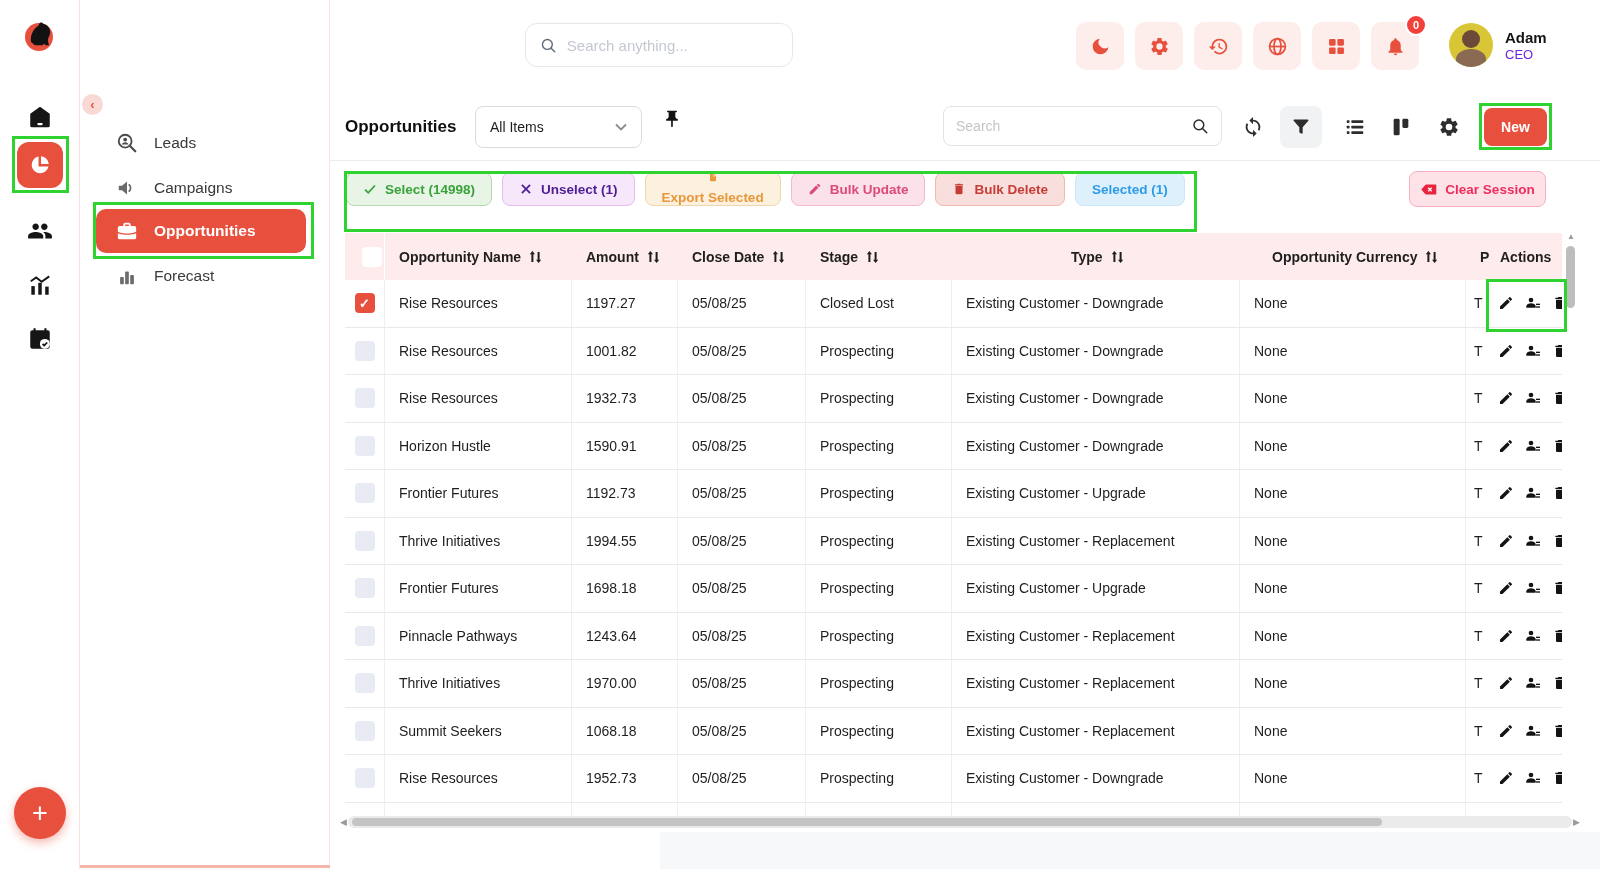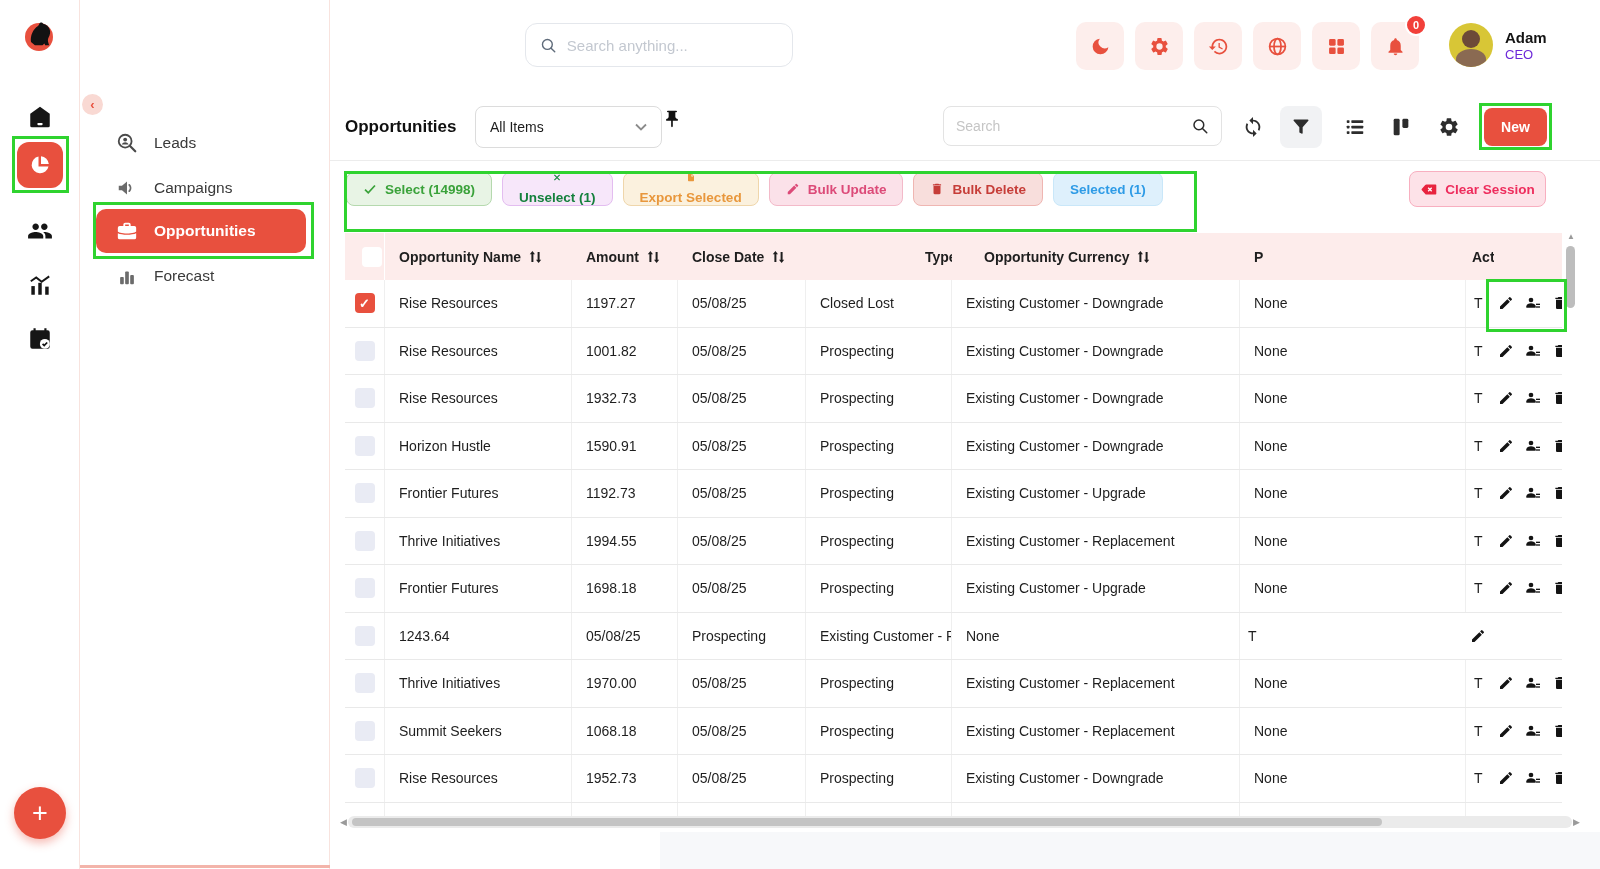"All Items" .view-filter { width: 187px -> 167px }
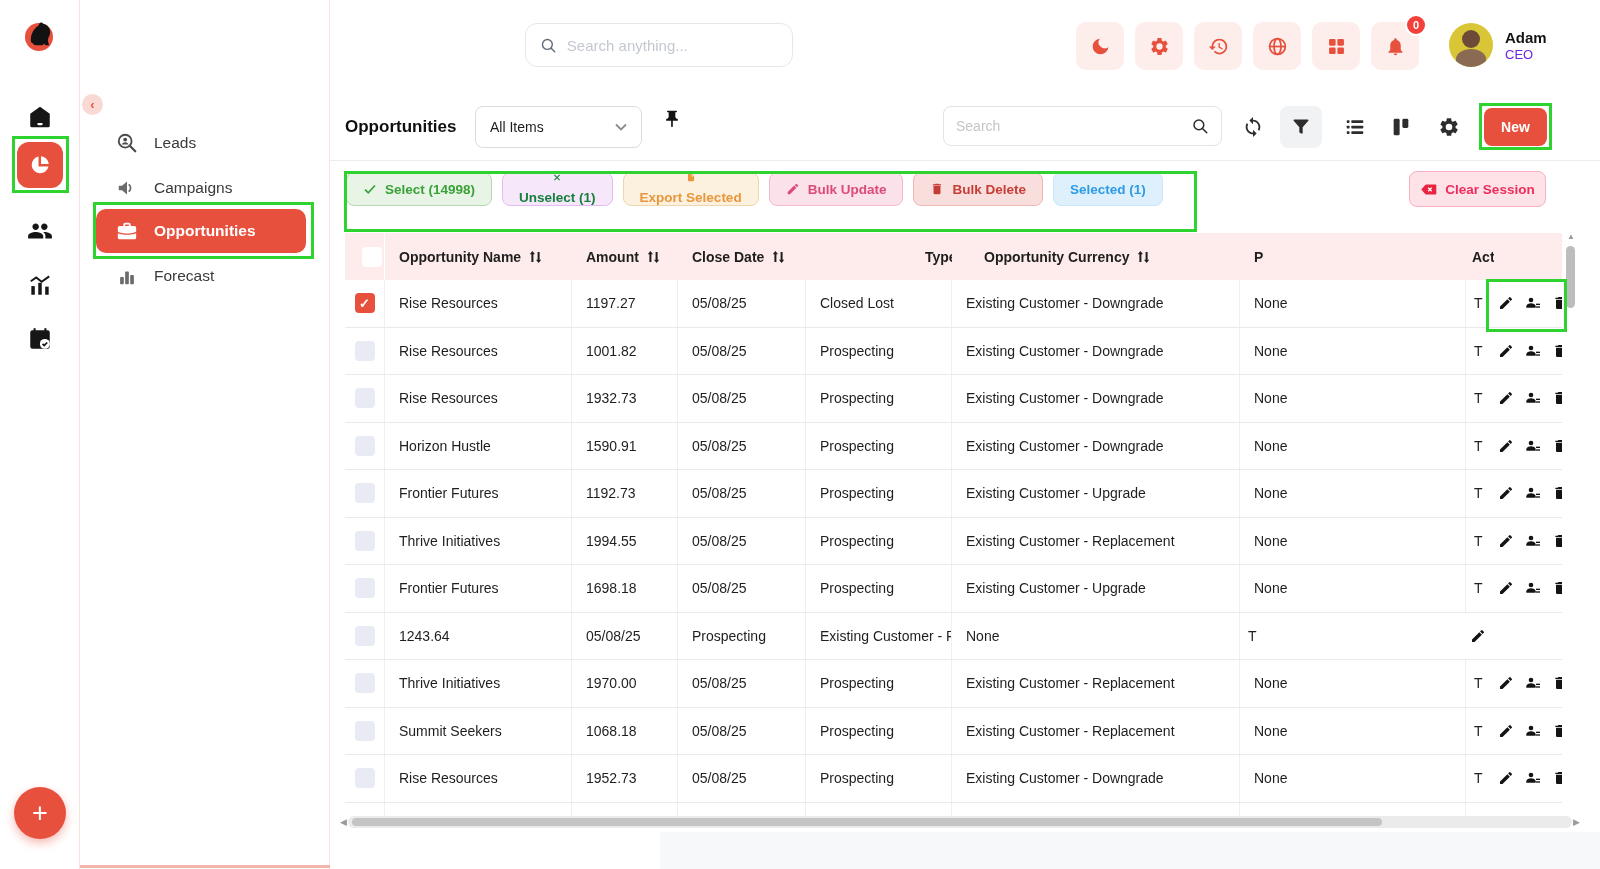"Unselect (1)" .p-unselect { color: #15803d -> #4c1d95; flex-direction: column -> none }
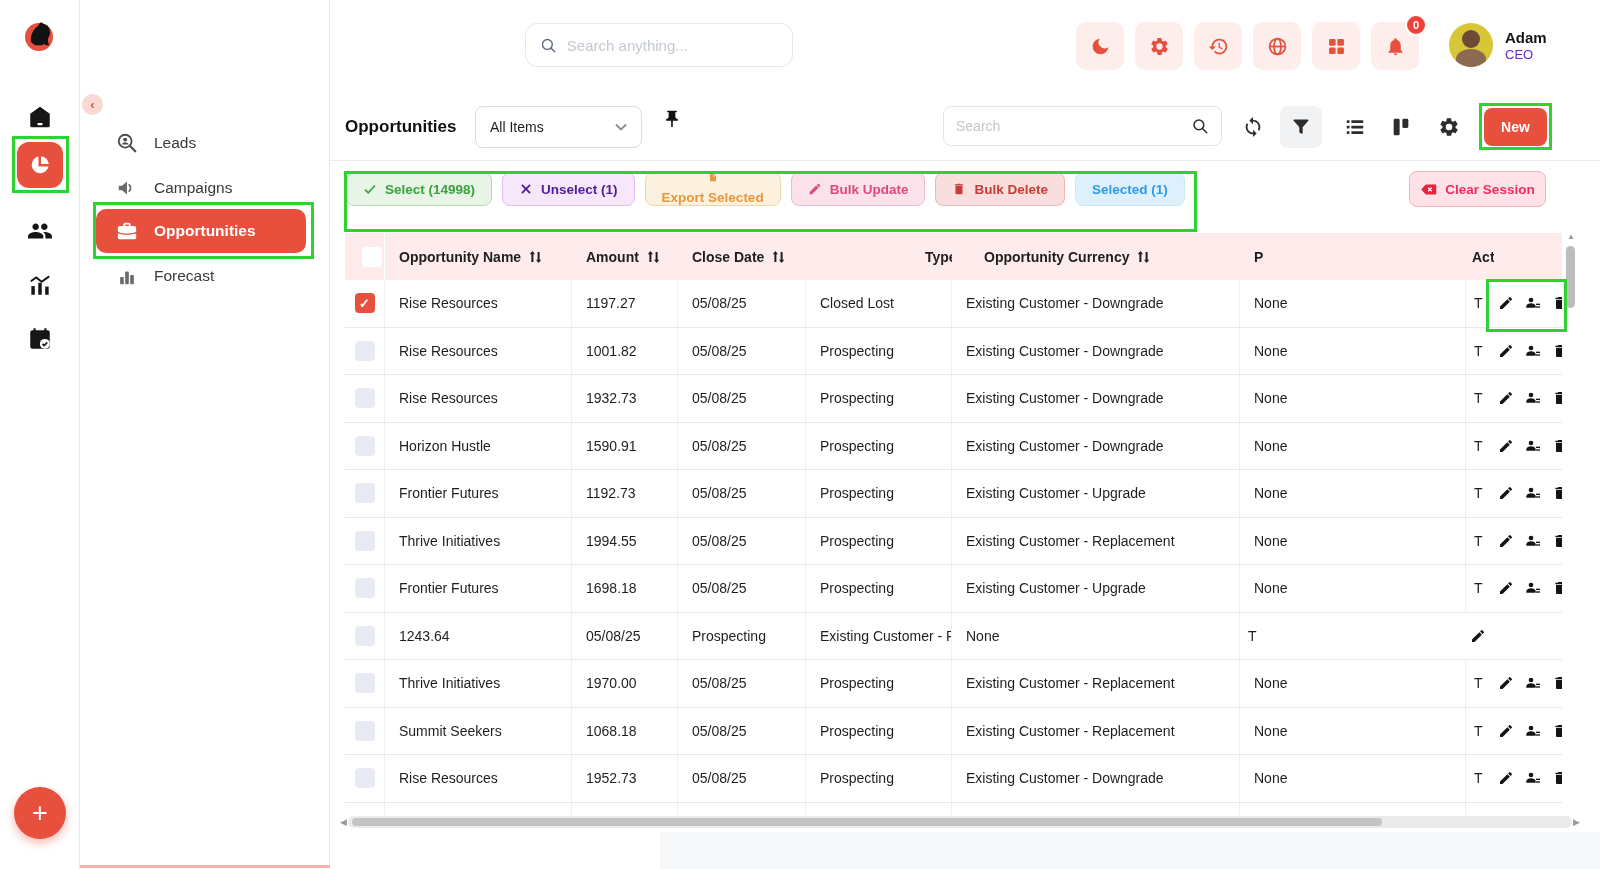"Stage" div.cell { html: none -> <div> <span>Stage</span> <svg> <path></path> <path></path> </svg> </div> }
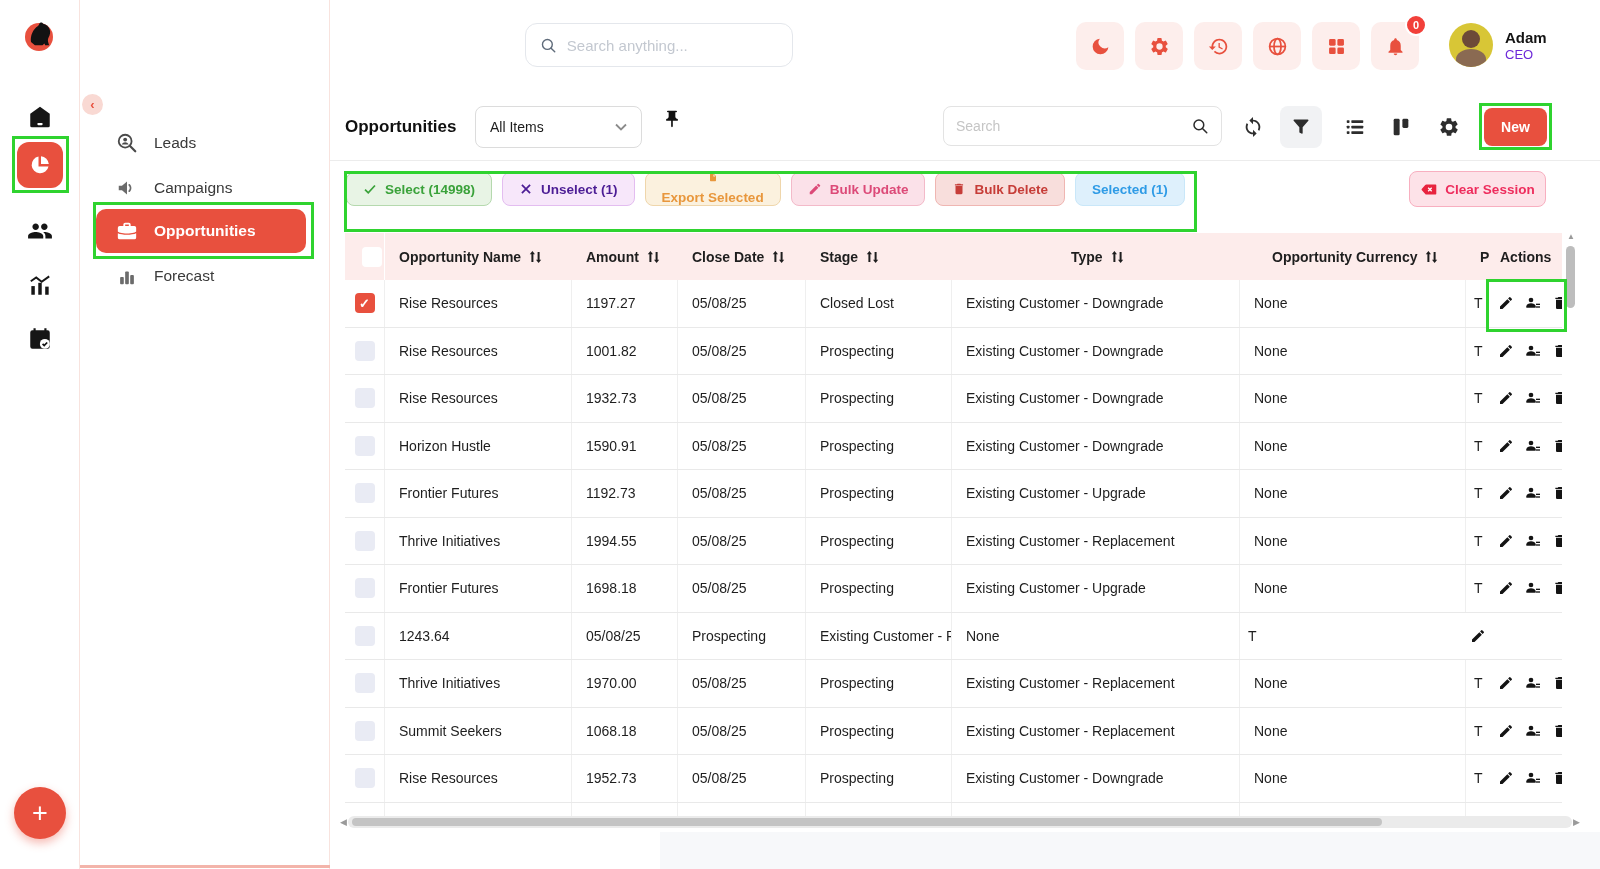"Pinnacle Pathways" div.cell { html: none -> <div>Pinnacle Pathways</div> }
